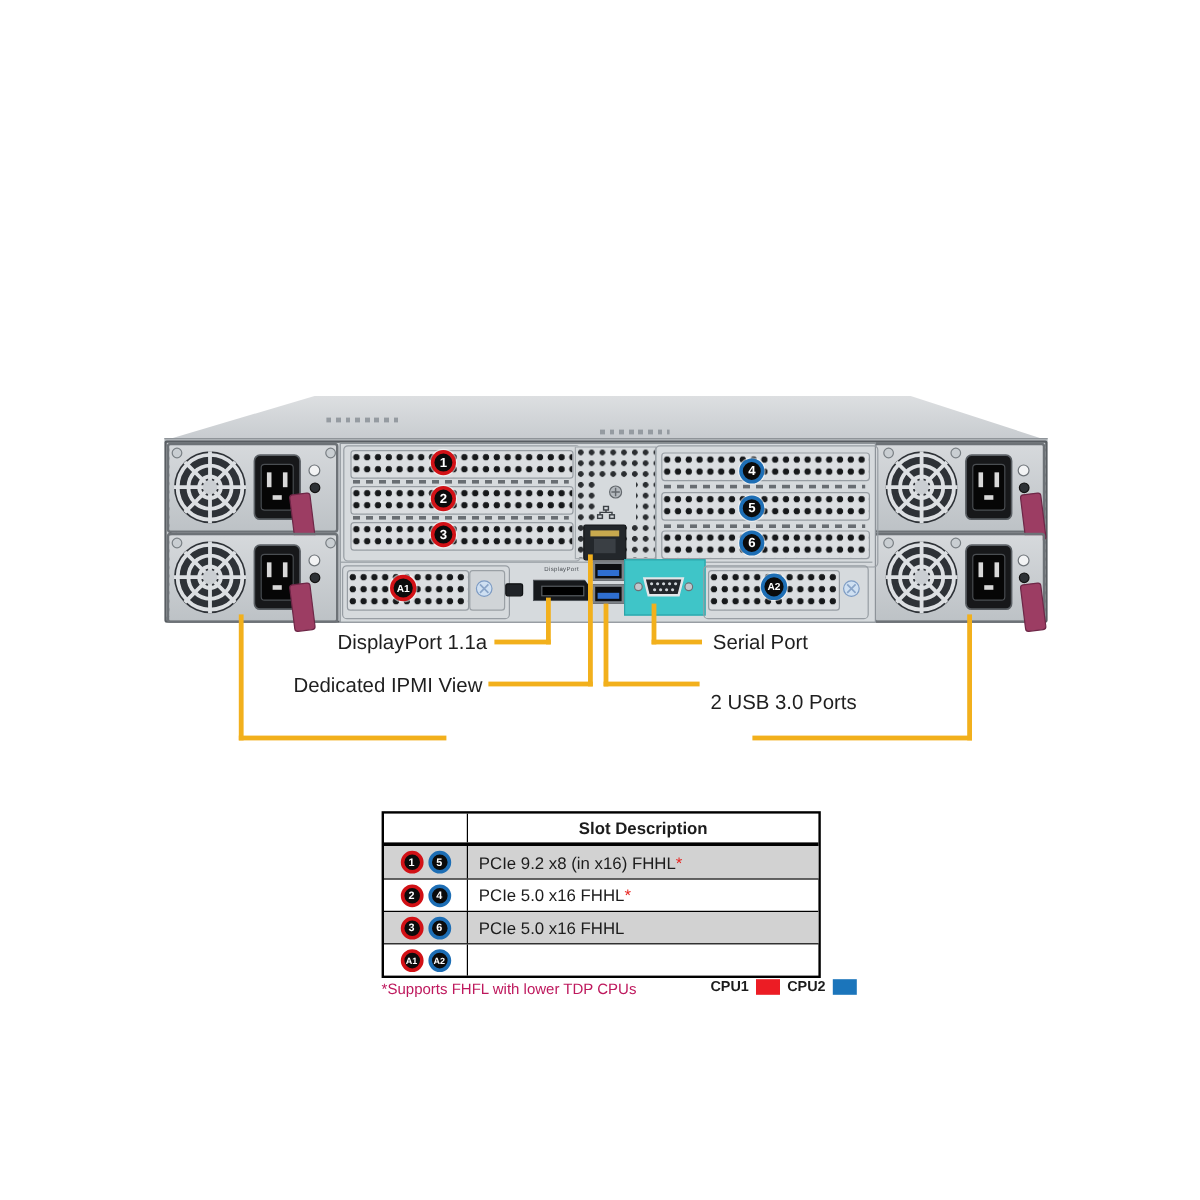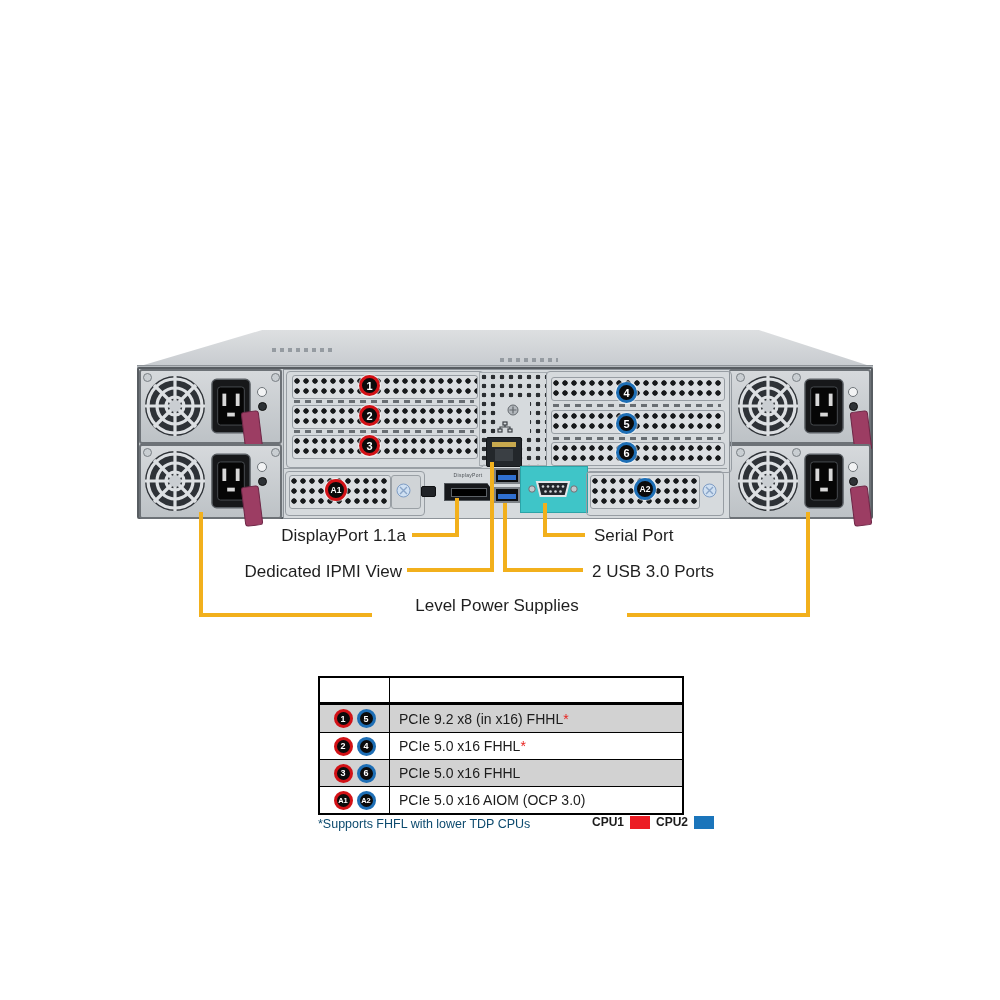"2 USB 3.0 Ports" div.abs { top: 562px -> 576px }
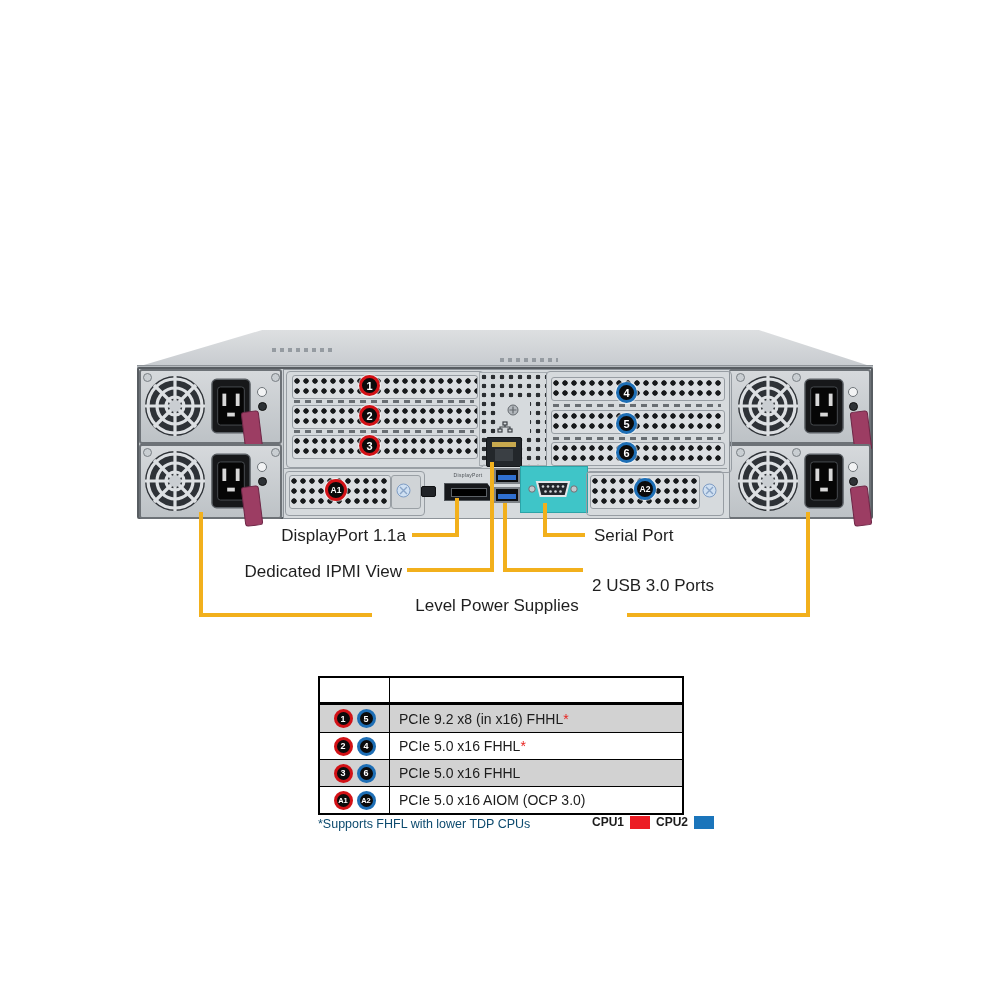"Level Power Supplies" div { html: <div>Level Power Supplies</div> -> none }
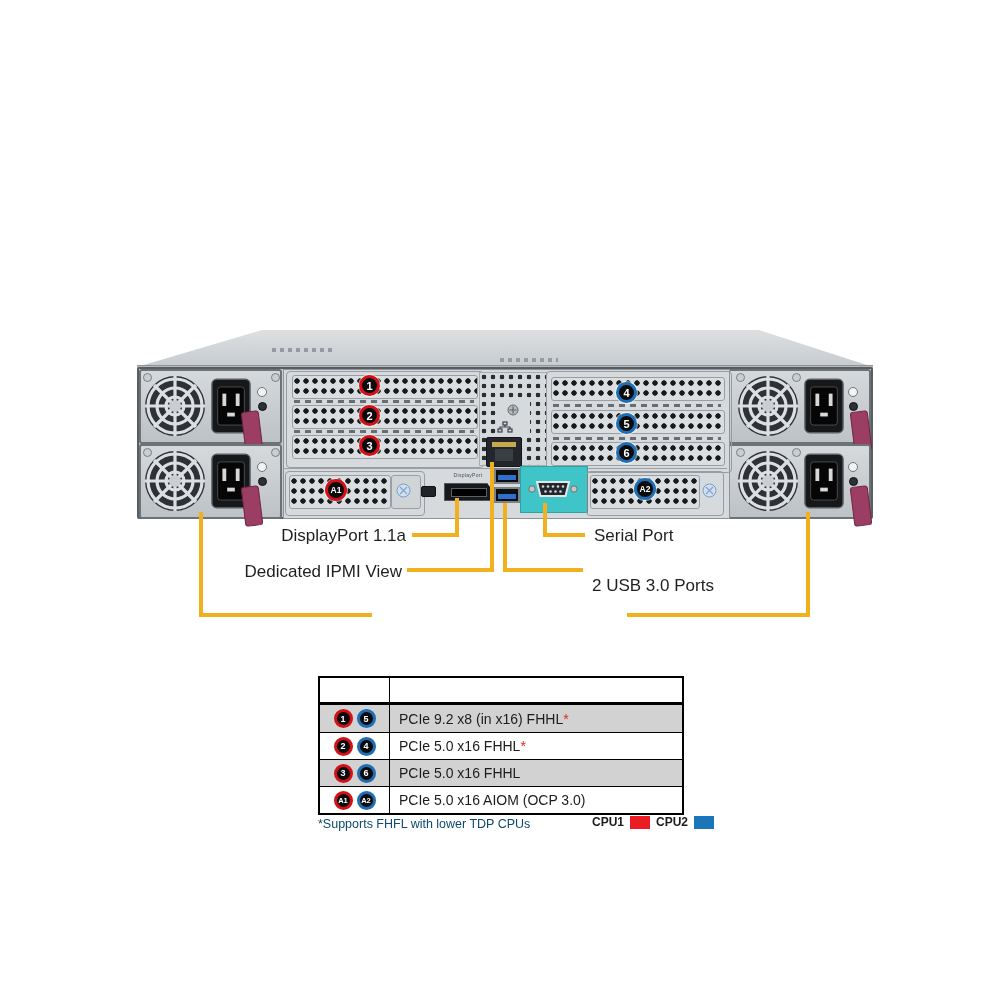"Slot Description" div.c2 { html: none -> <div>Slot Description</div> }
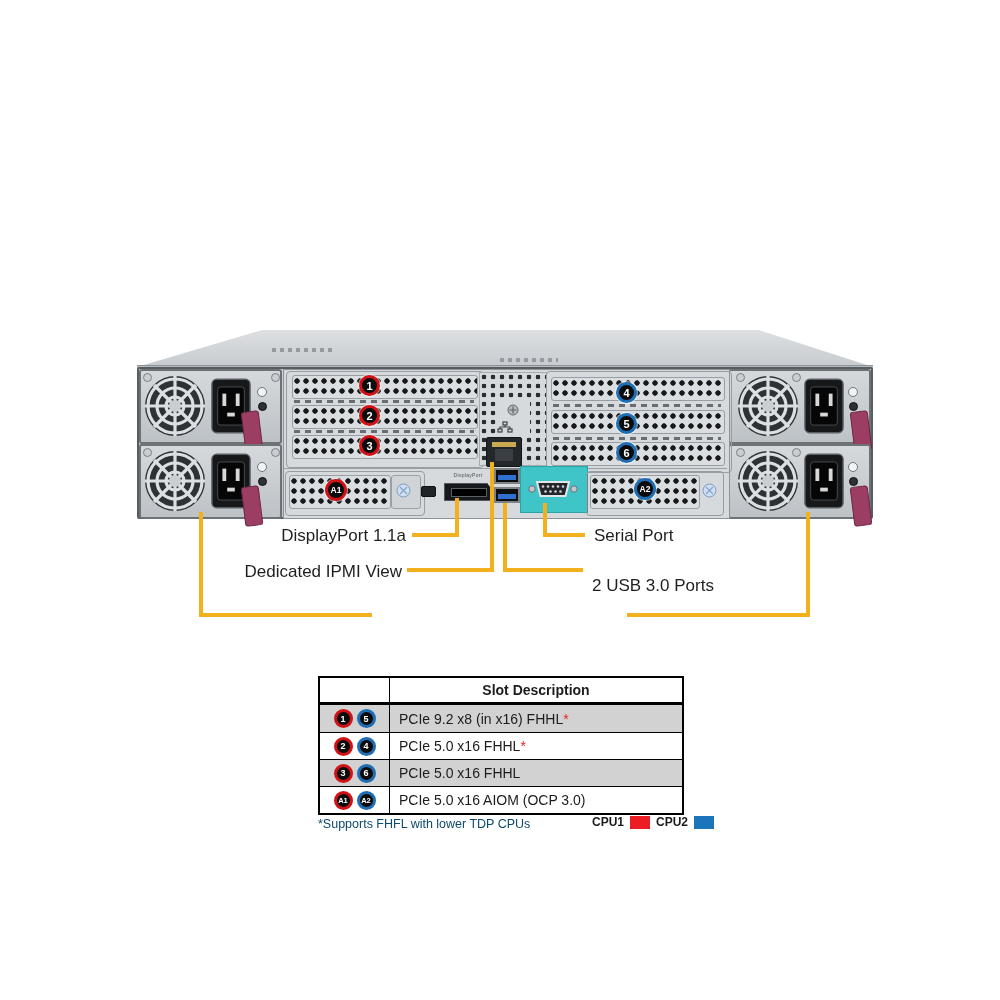"PCIe 5.0 x16 AIOM (OCP" div.c2 { html: <div> <span>PCIe 5.0 x16 AIOM (OCP 3.0)</span> <span></span> </div> -> none }
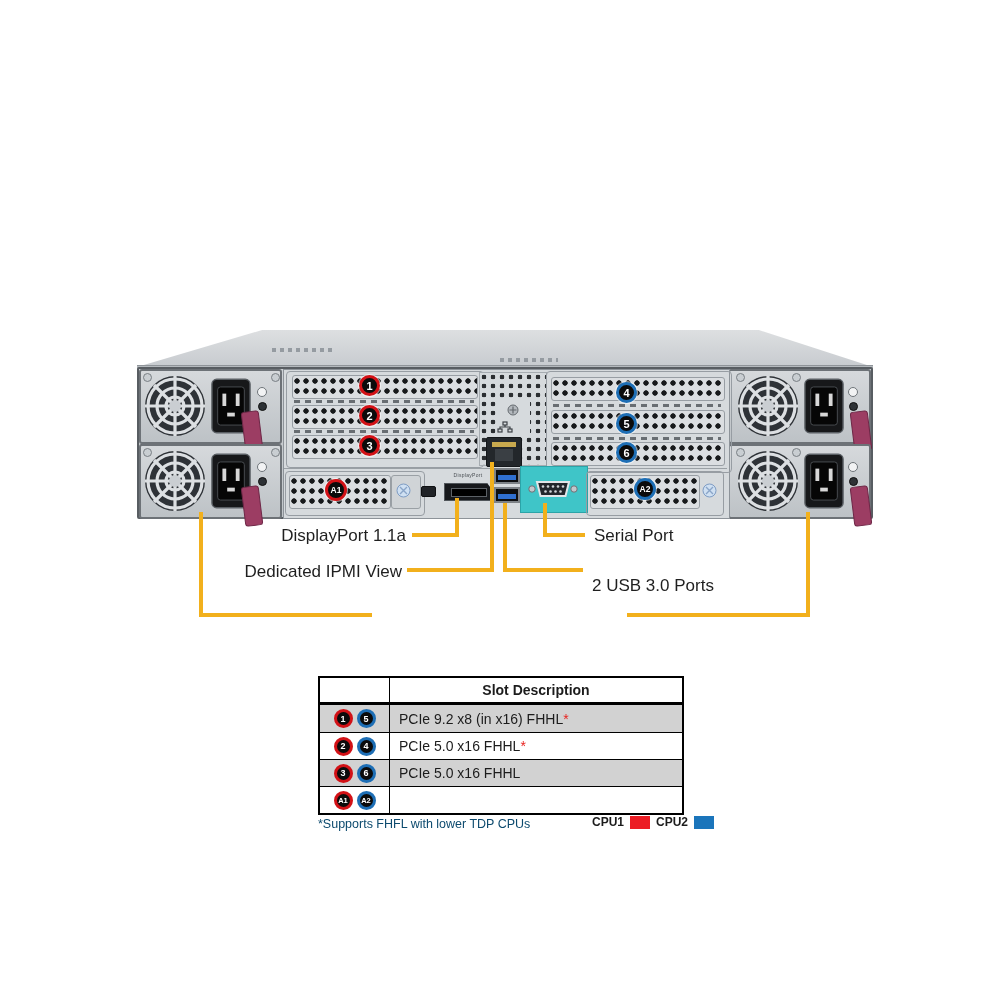"*Supports FHFL with lower TDP" .footnote { color: #0c4a6e -> #be185d }
